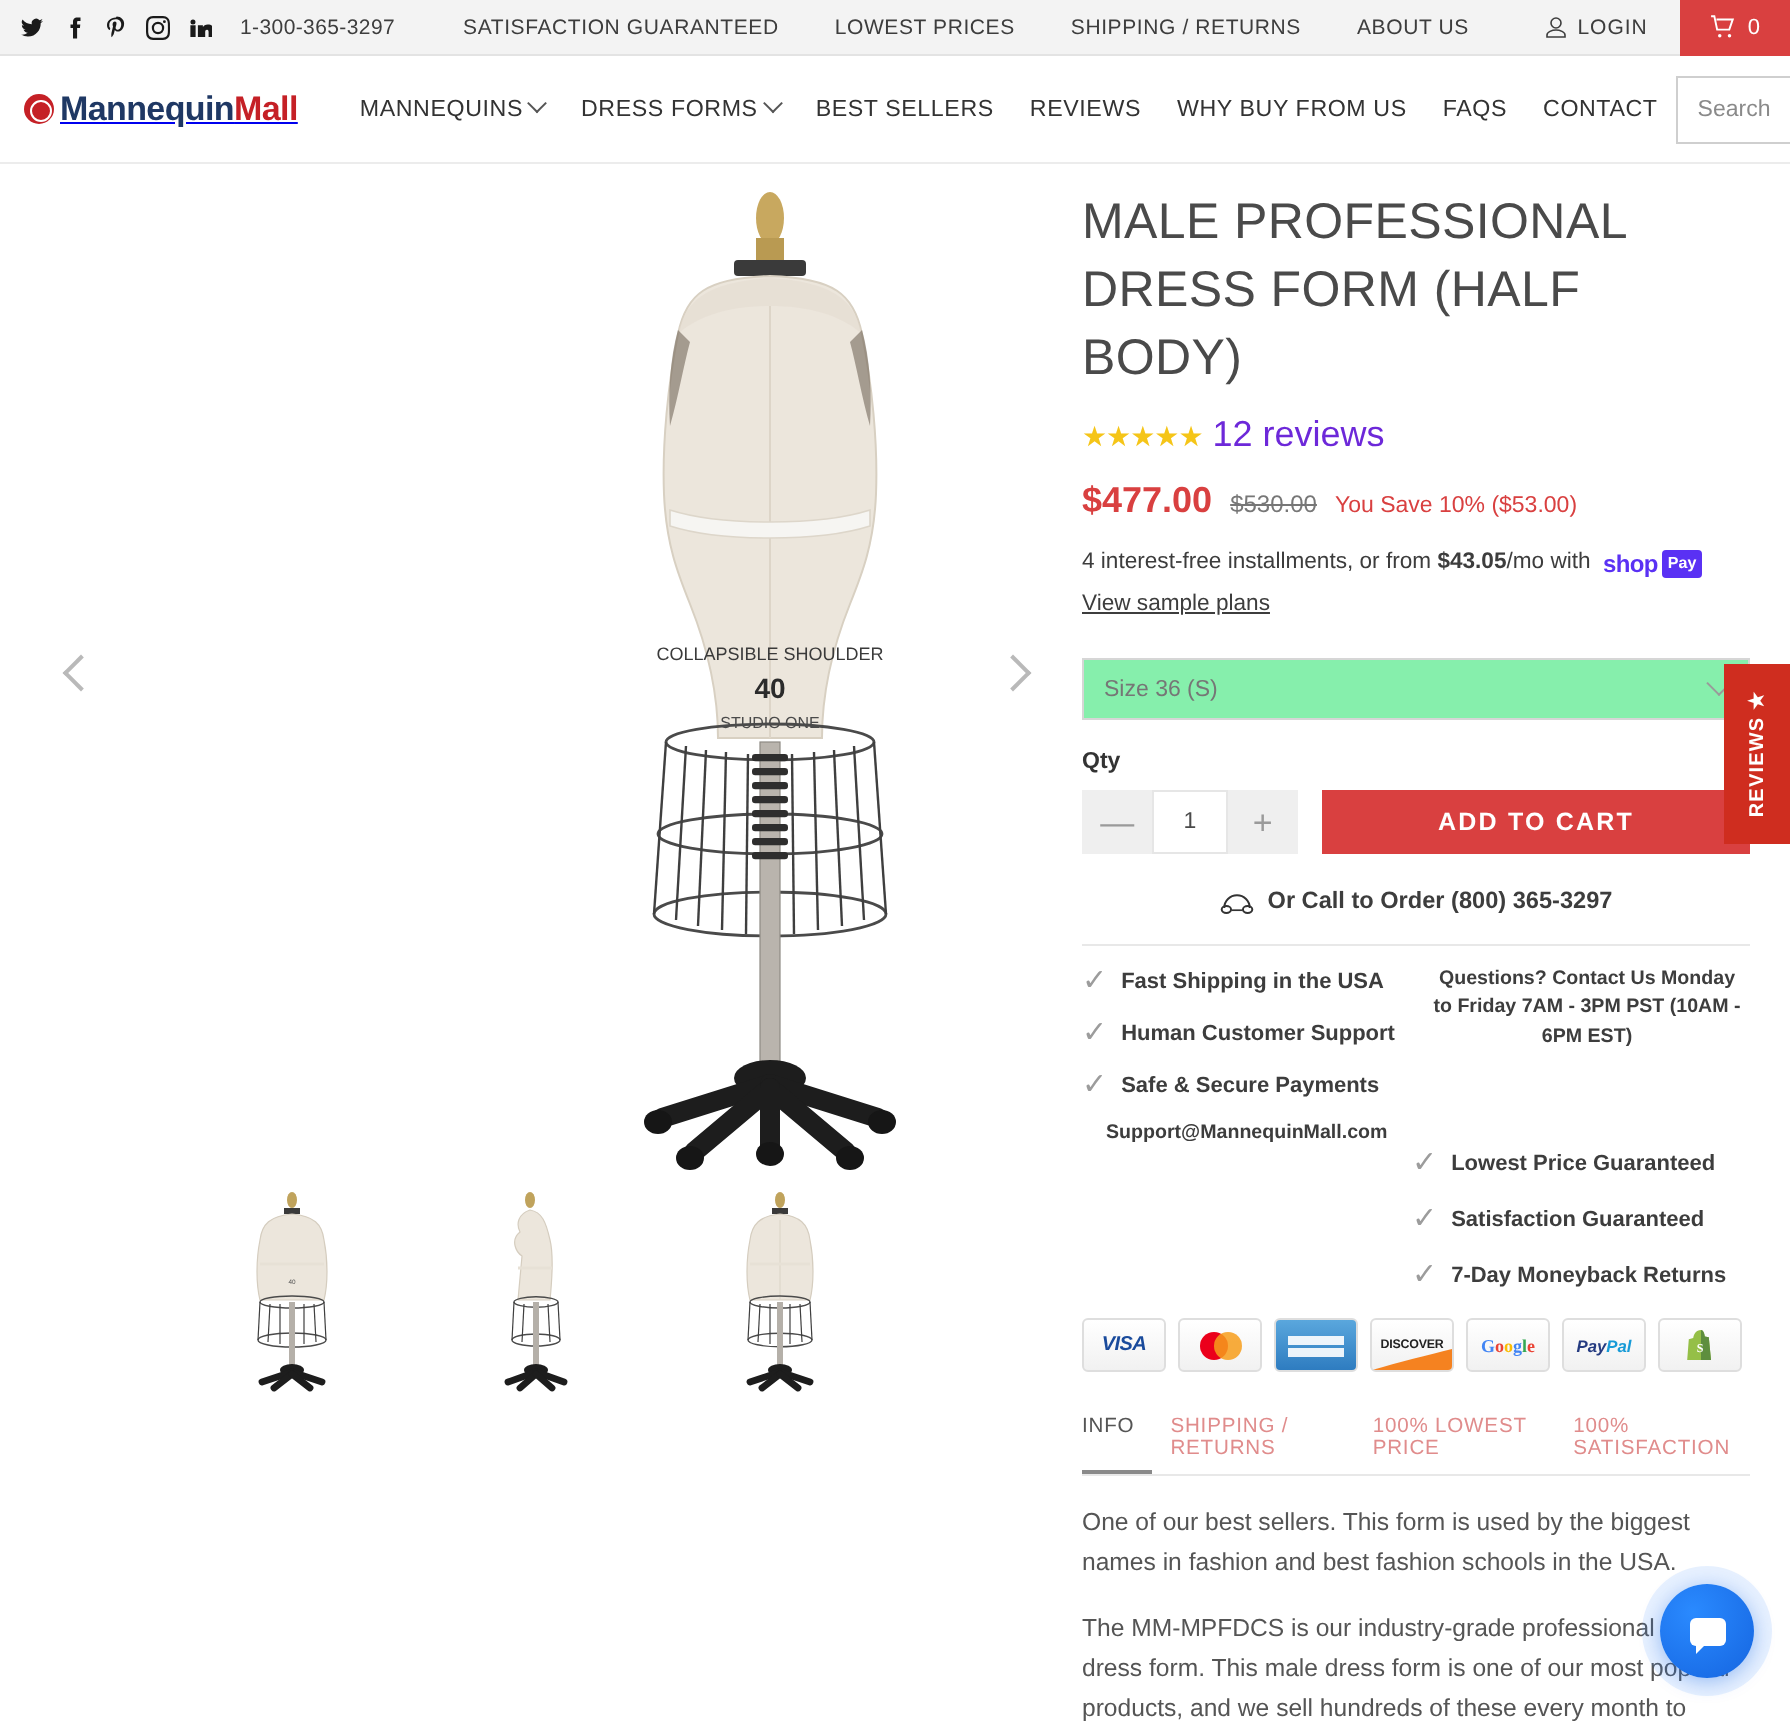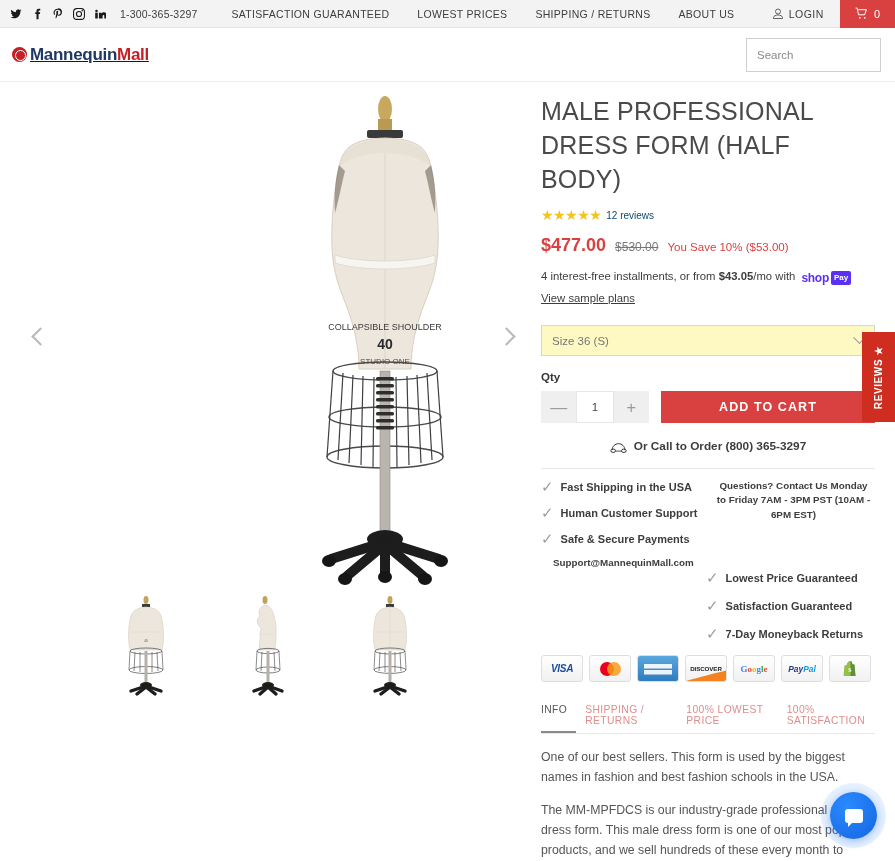"MANNEQUINS" nav.nav { html: none -> <nav> <a> <span>MANNEQUINS</span> <i></i> </a> <a> <span>DRESS FORMS</span> <i></i> </a> <a>BEST SELLERS</a> <a>REVIEWS</a> <a>WHY BUY FROM US</a> <a>FAQS</a> <a>CONTACT</a> </nav> }
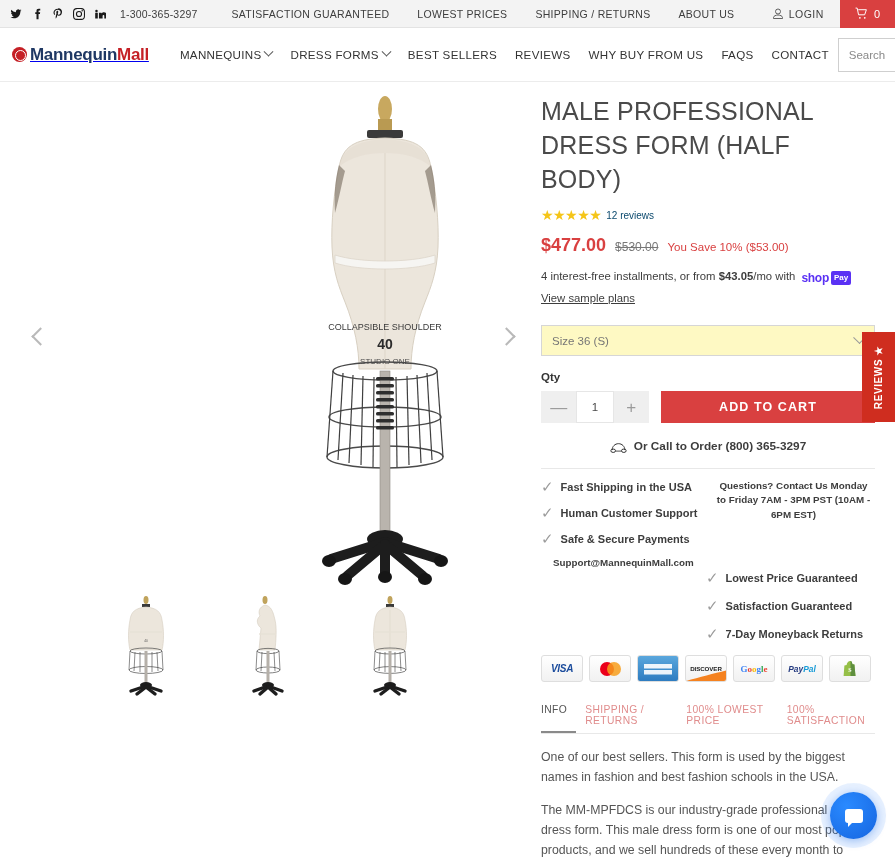"12 reviews" .revcount { color: #0c4a6e -> #6d28d9; font-size: 10px -> 18px }
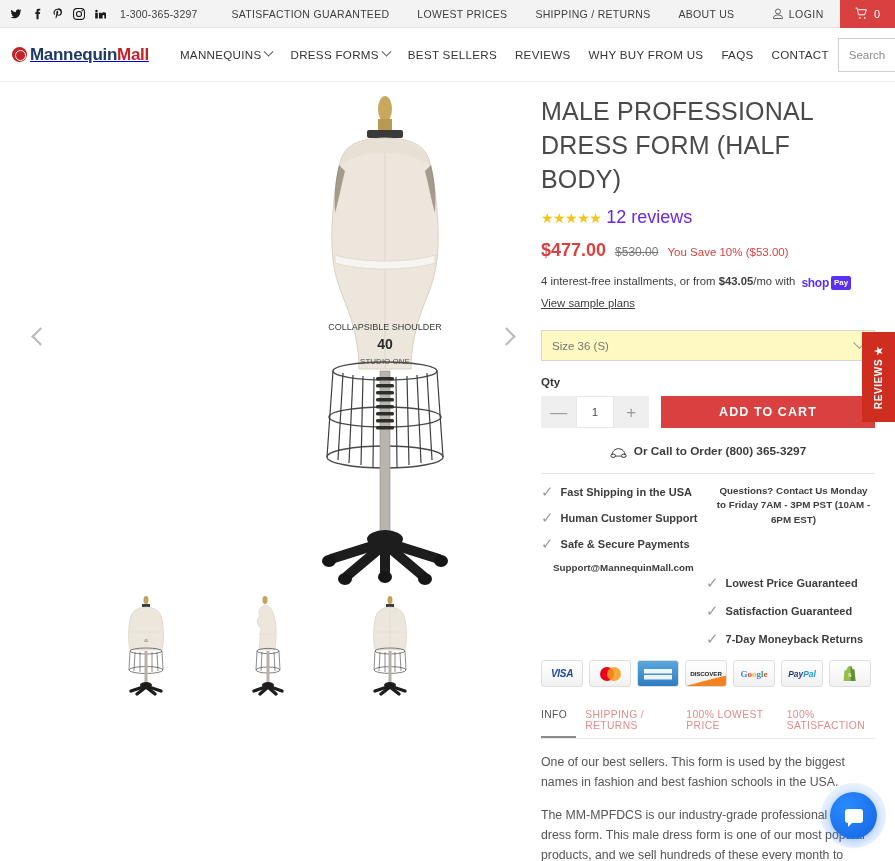"Size 36 (S)" .select { background: #fef9c3 -> #86efac }
